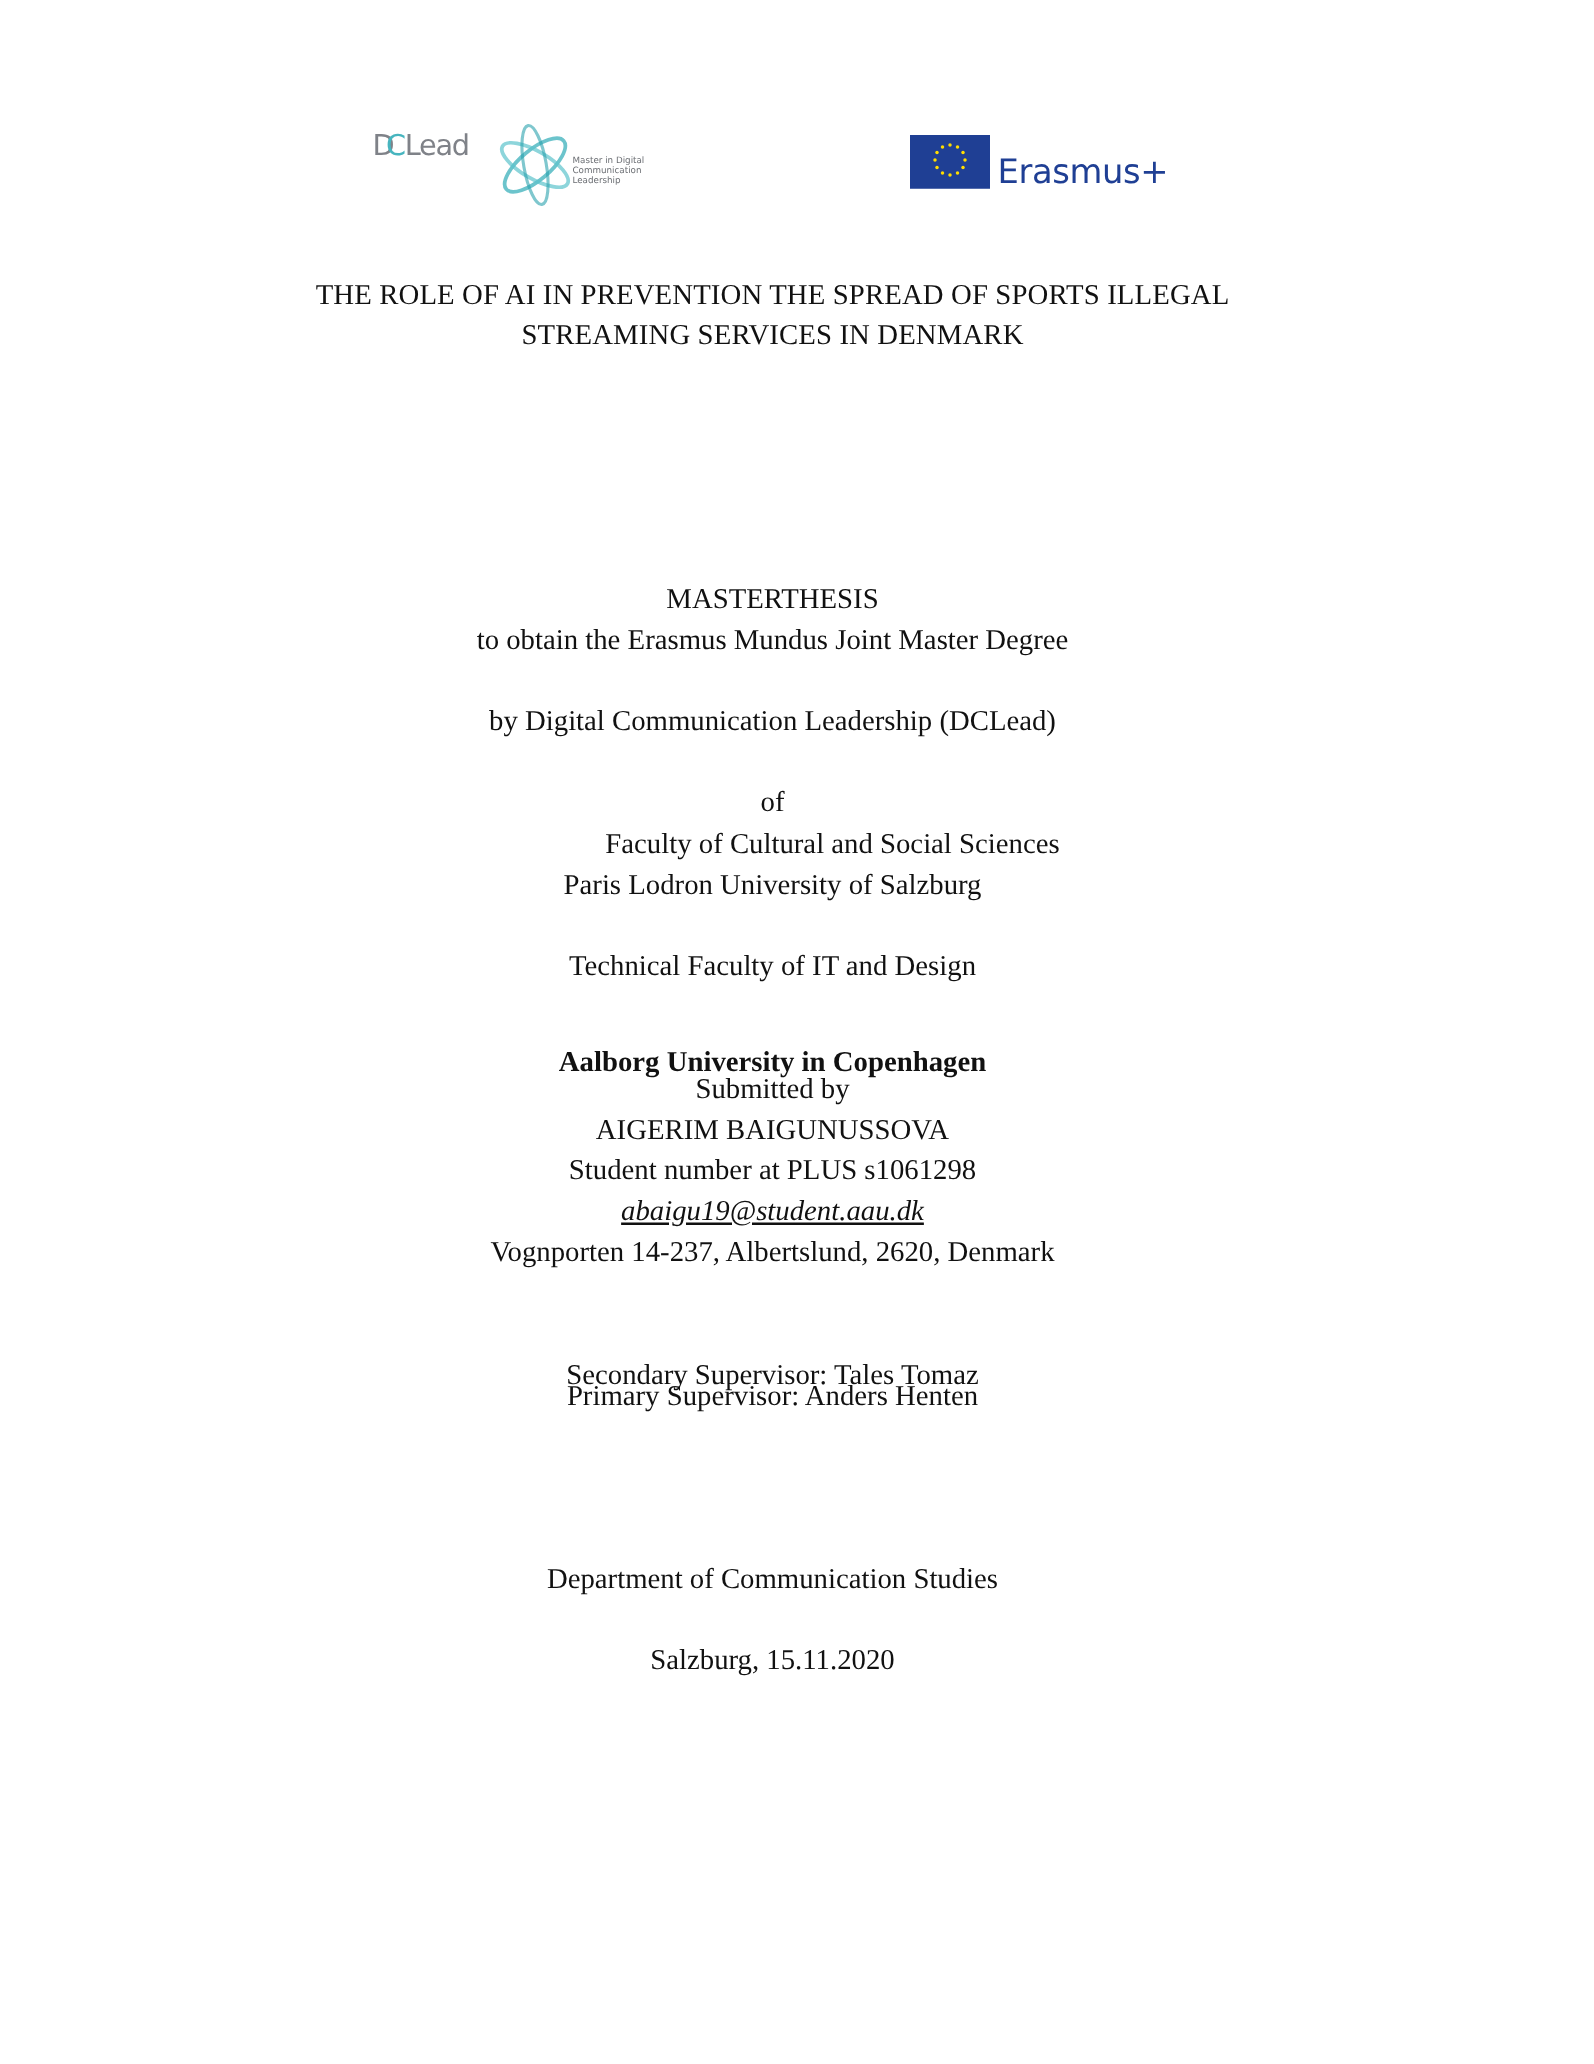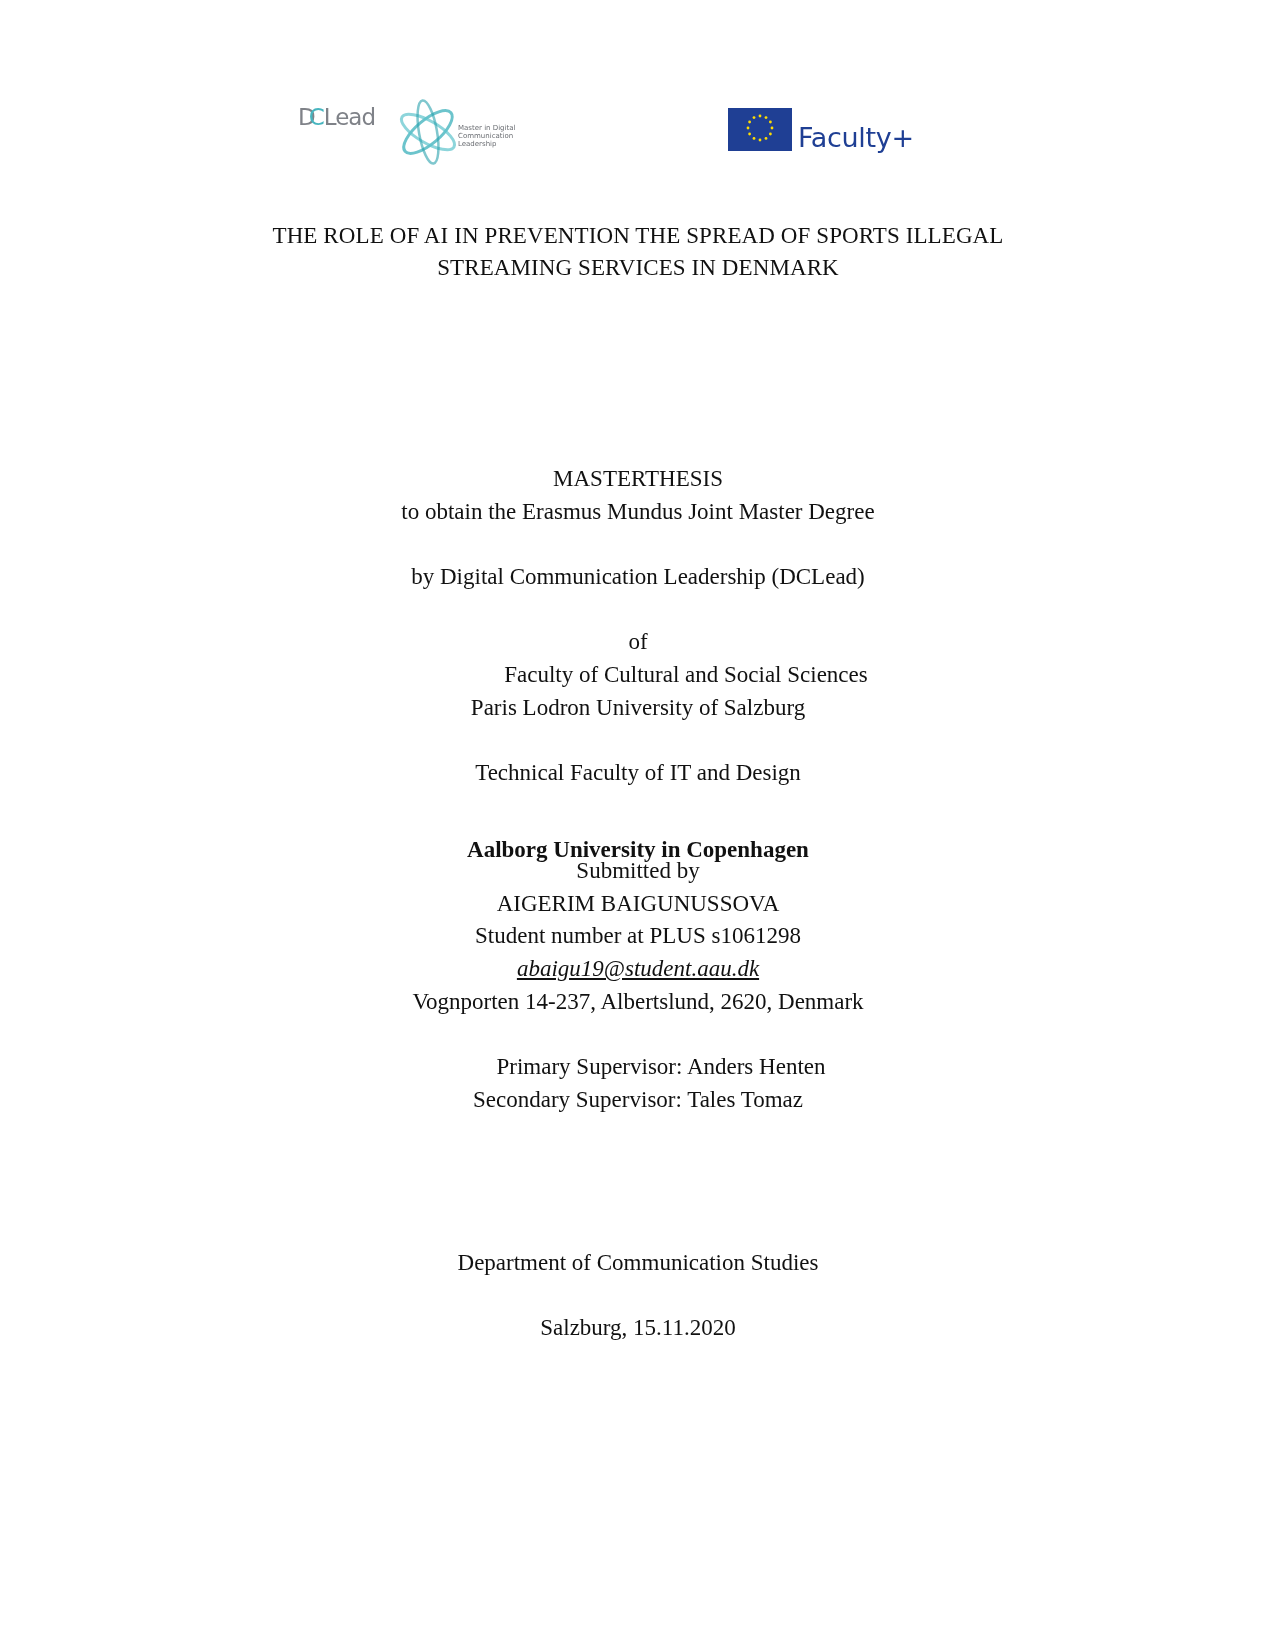"Faculty+" div.eras-text { text: Faculty+ -> Erasmus+ }
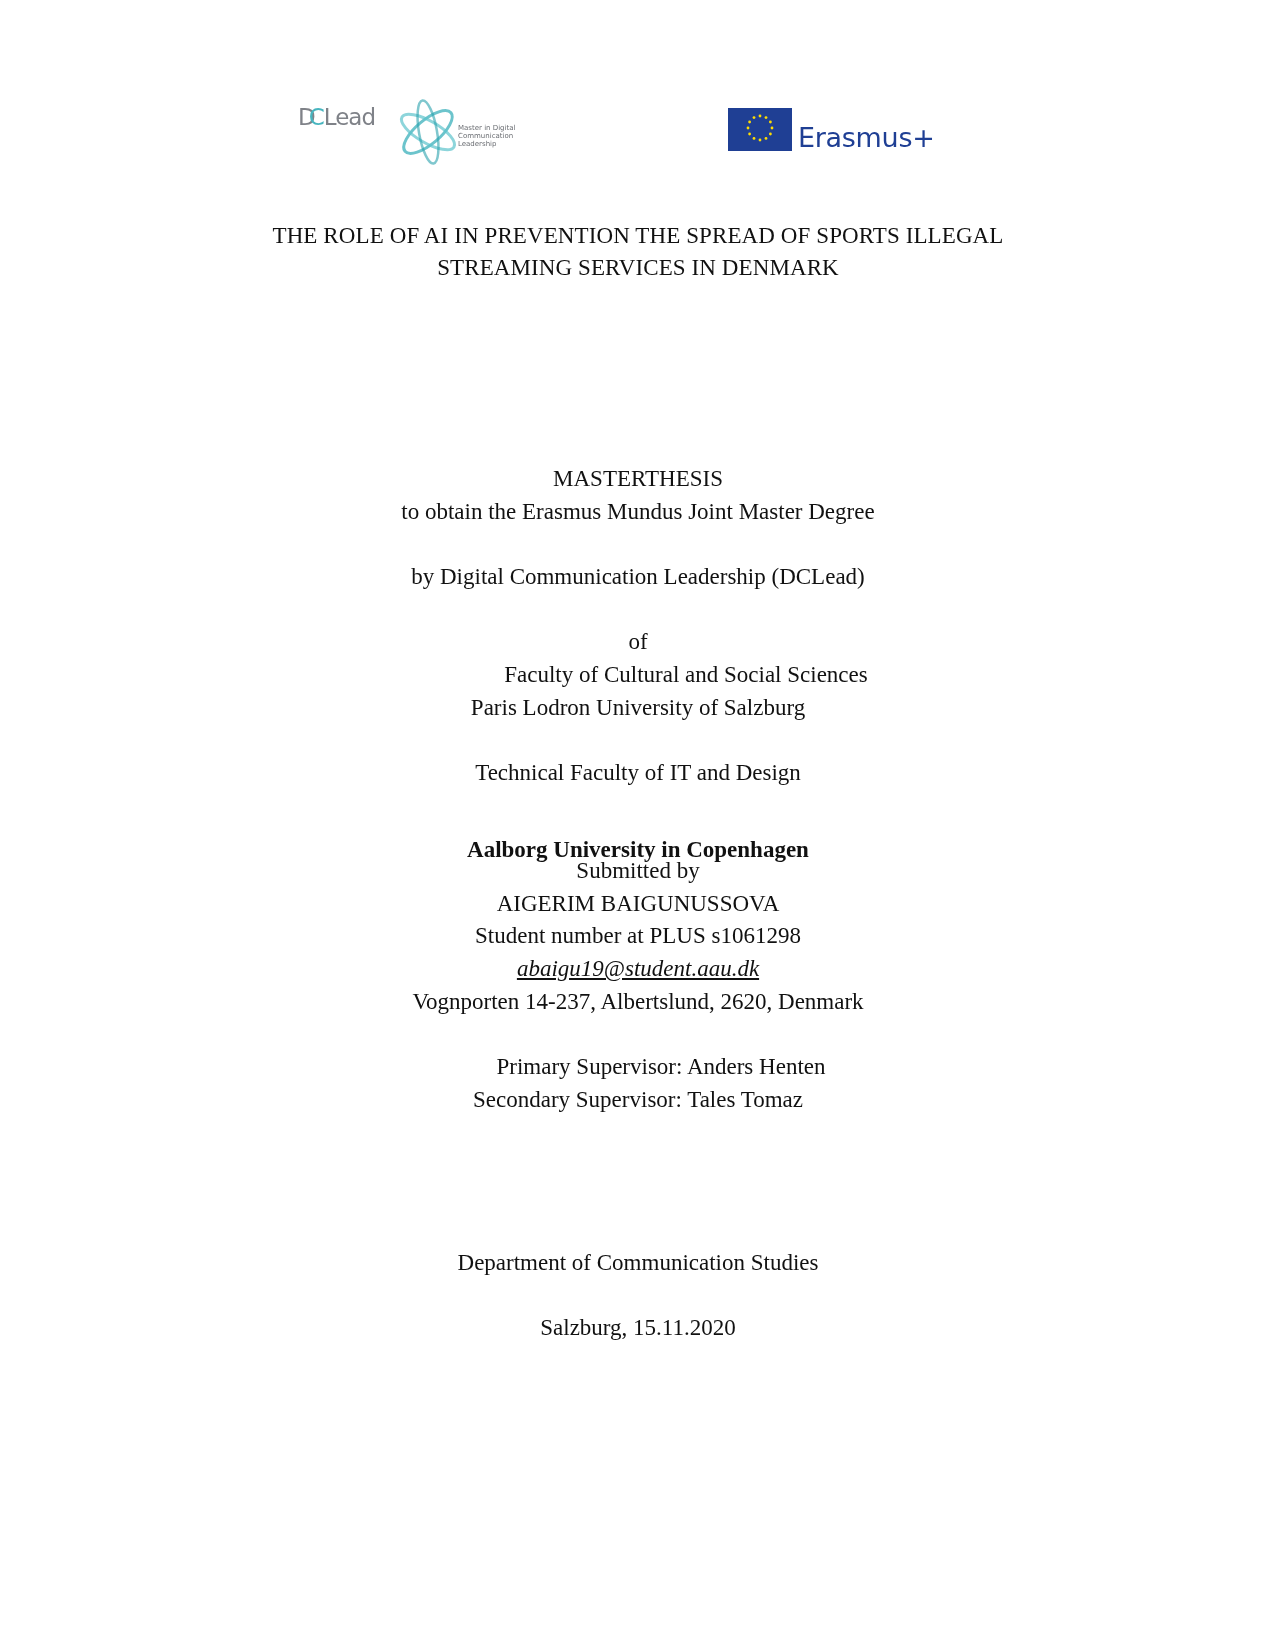"THE ROLE OF AI IN" .line { margin-left: 20px -> none }
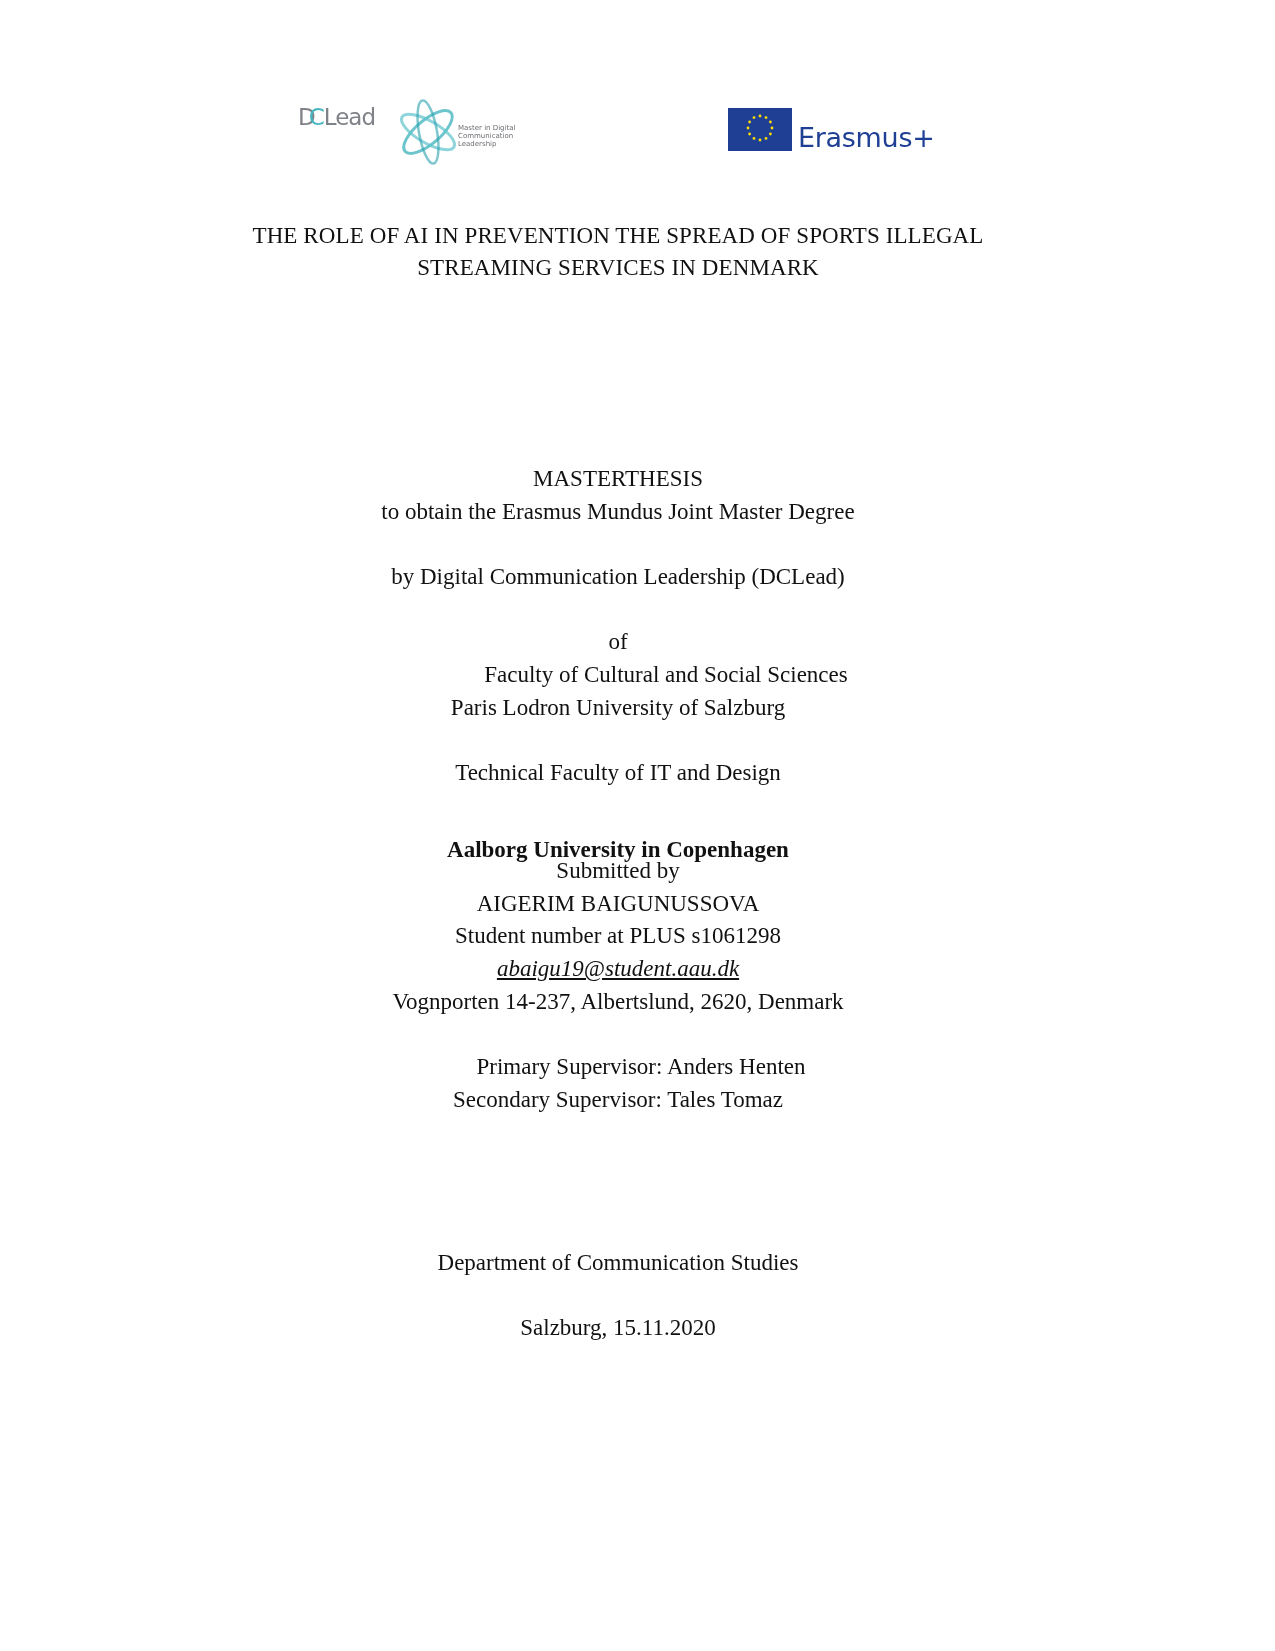"Primary Supervisor: Anders Henten" div.line { padding-left: 23px -> none; top: 1053px -> 1103px }
